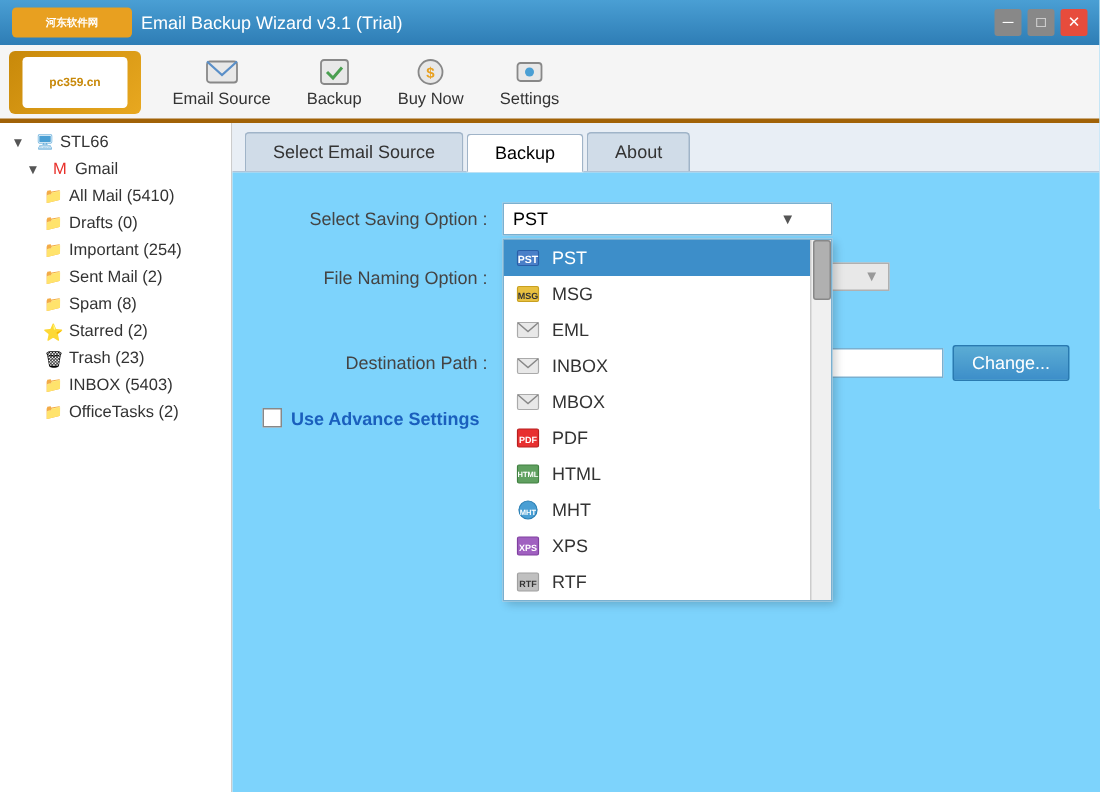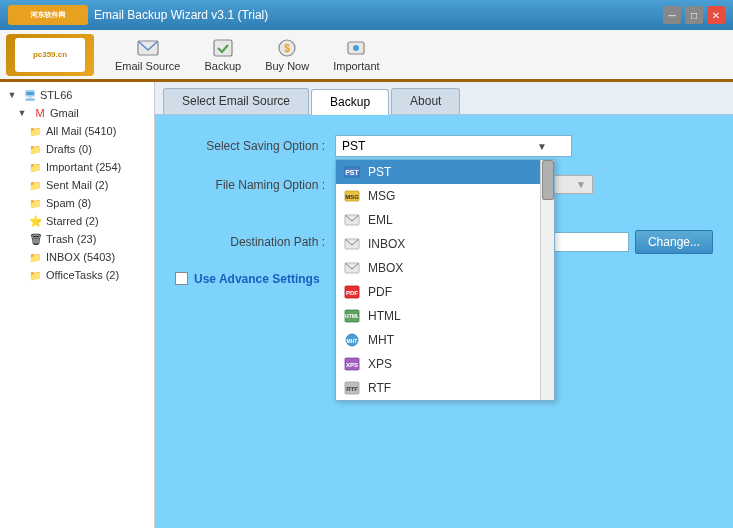"Important" span.toolbar-btn-label { text: Important -> Settings }
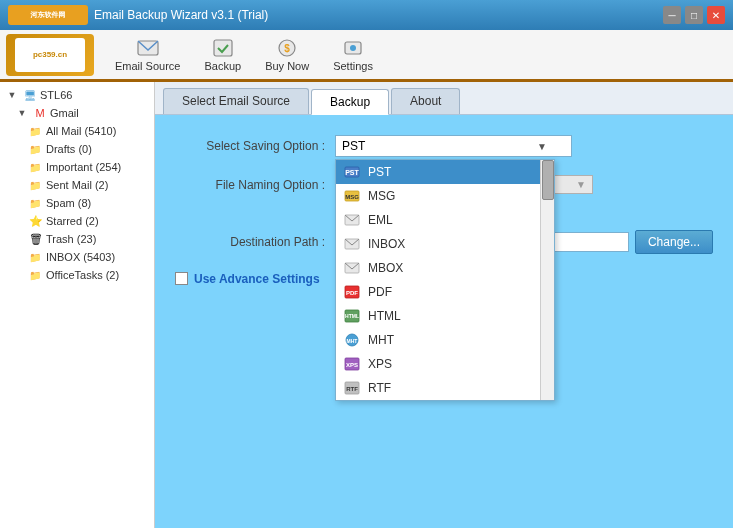"PST" .dropdown-container { width: 237px -> 220px }
